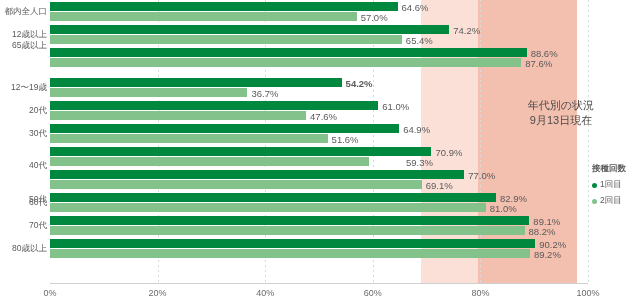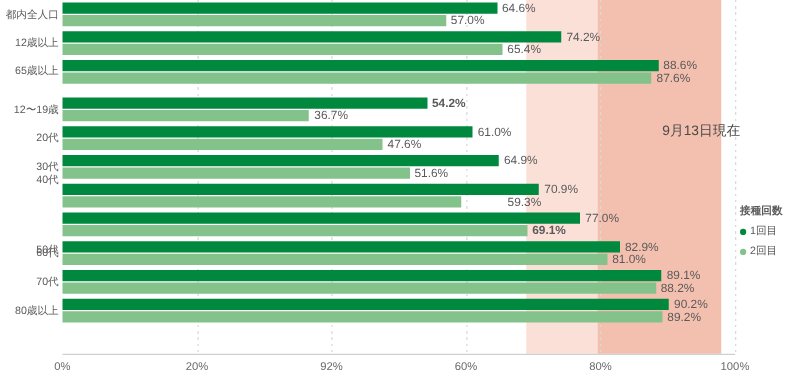"65歳以上" div.cat-label { top: 57px -> 46px }
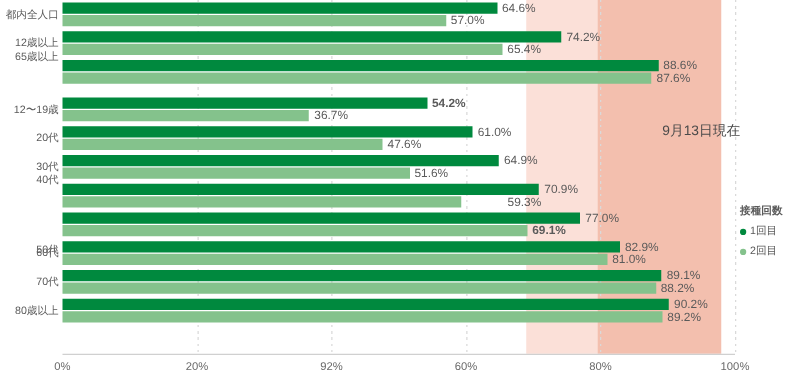"年代別の状況" div { html: none -> <div>年代別の状況</div> }
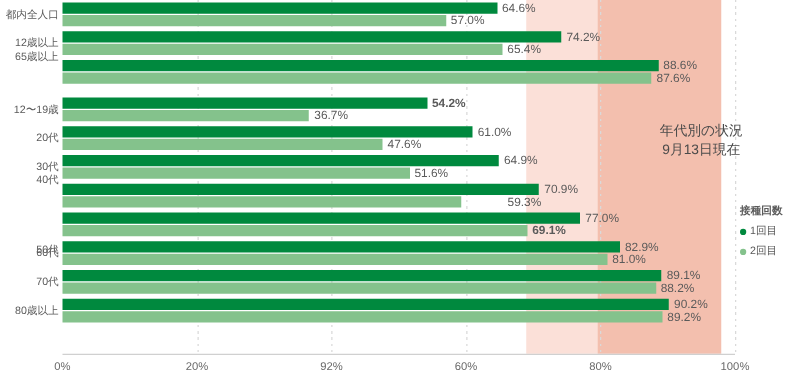"40代" div.cat-label { top: 144px -> 166px }
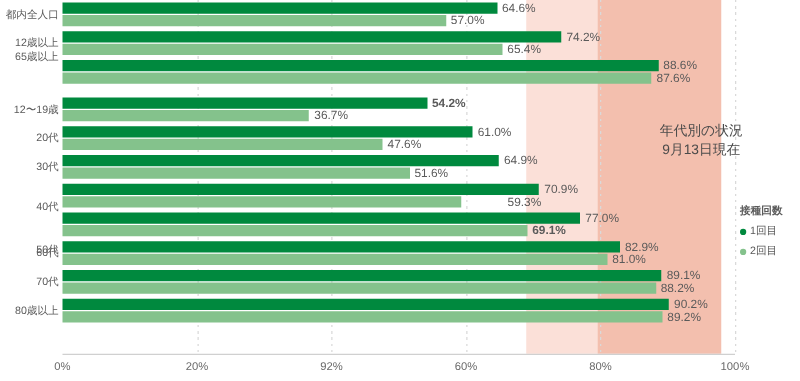"69.1%" div.bar-row { font-weight: bold -> none }
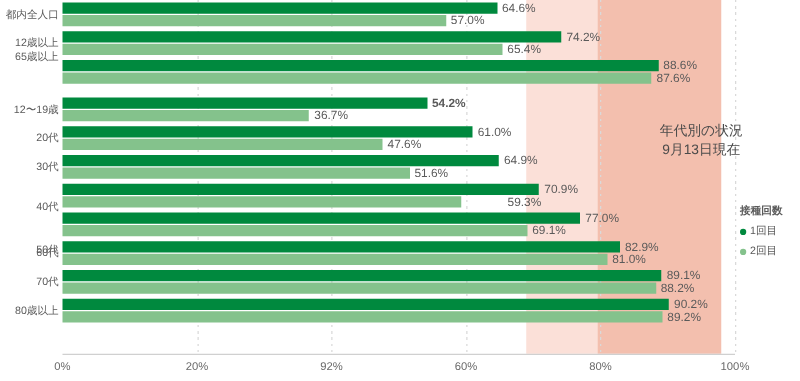"92%" div.xtick { text: 92% -> 40% }
